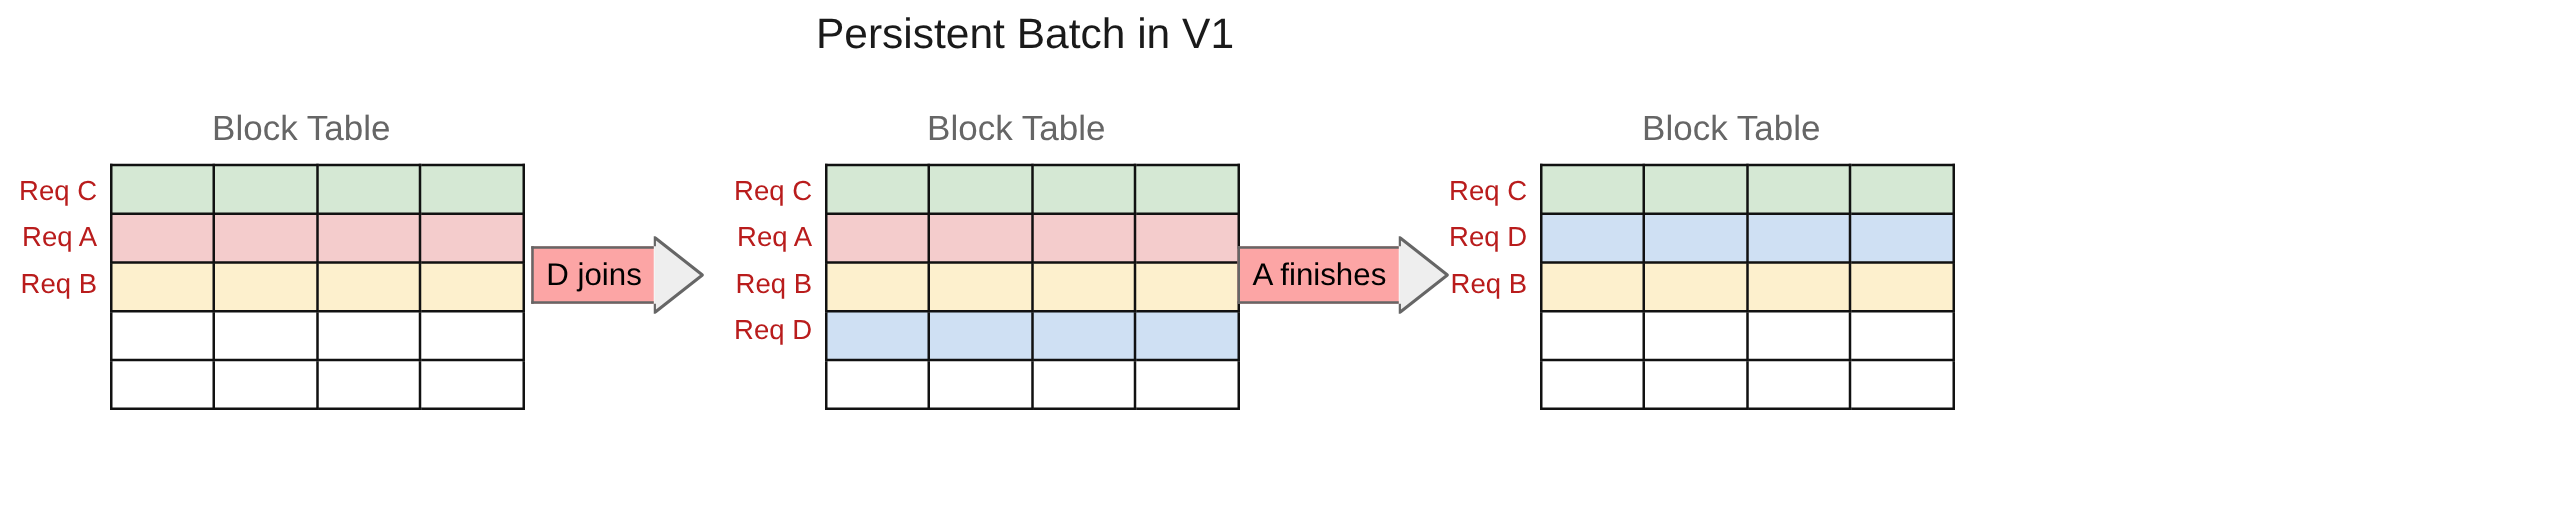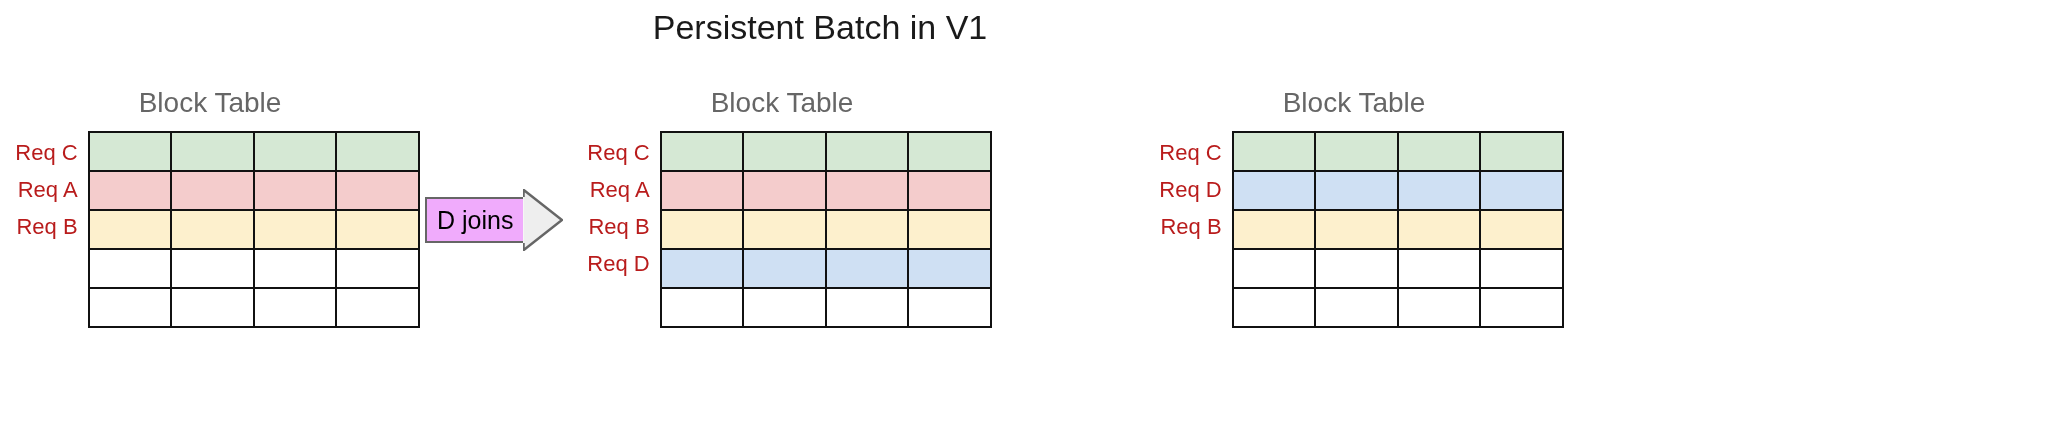"Block Table" .group-title { margin-left: none -> 31px }
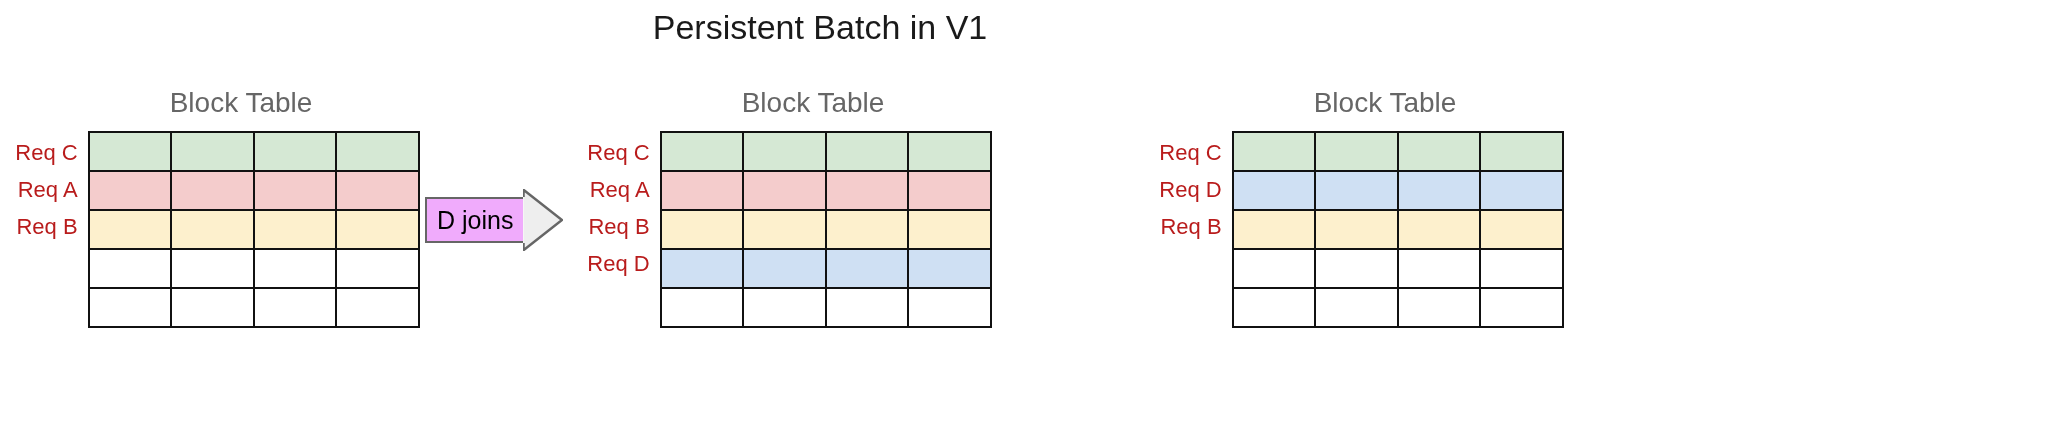"D joins" .arrow-shaft { background: #f0abfc -> #fca5a5 }
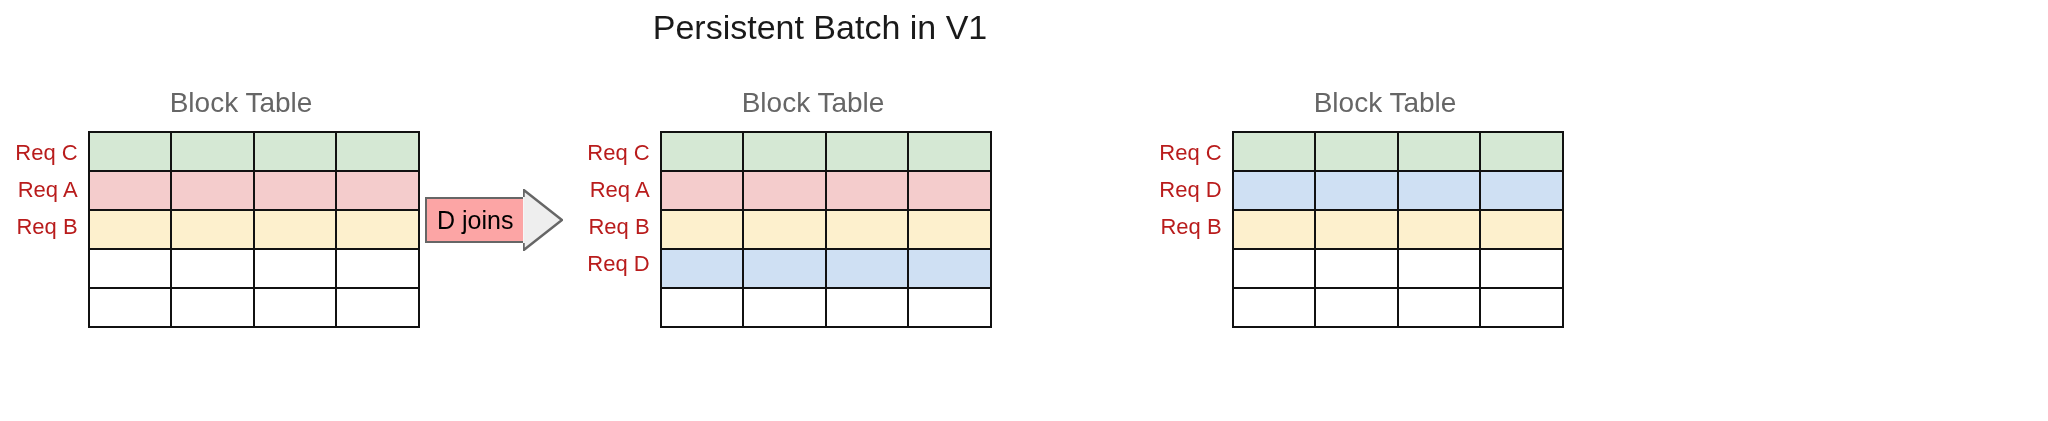"A finishes" div.flow-arrow { html: none -> <div> <div> <span>A finishes</span> </div> <div> <svg> <path></path> </svg> </div> </div> }
